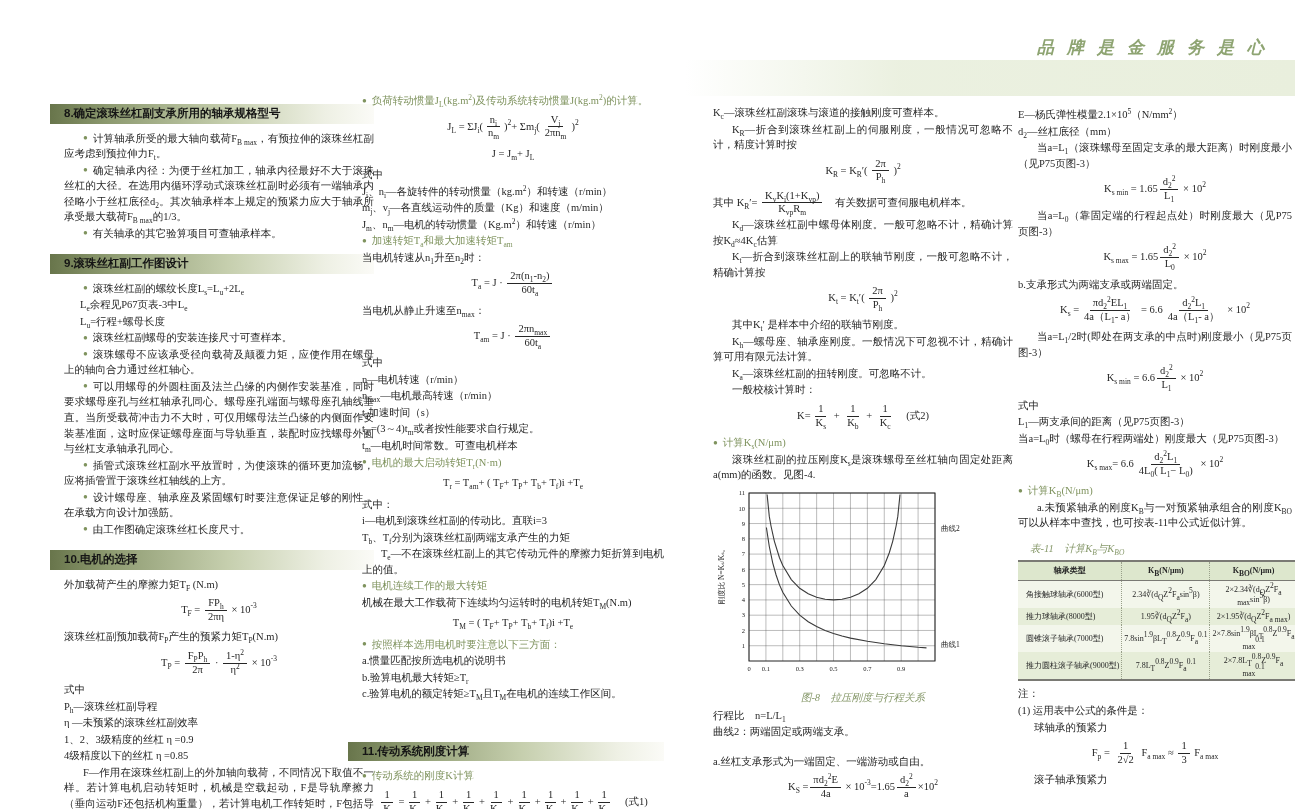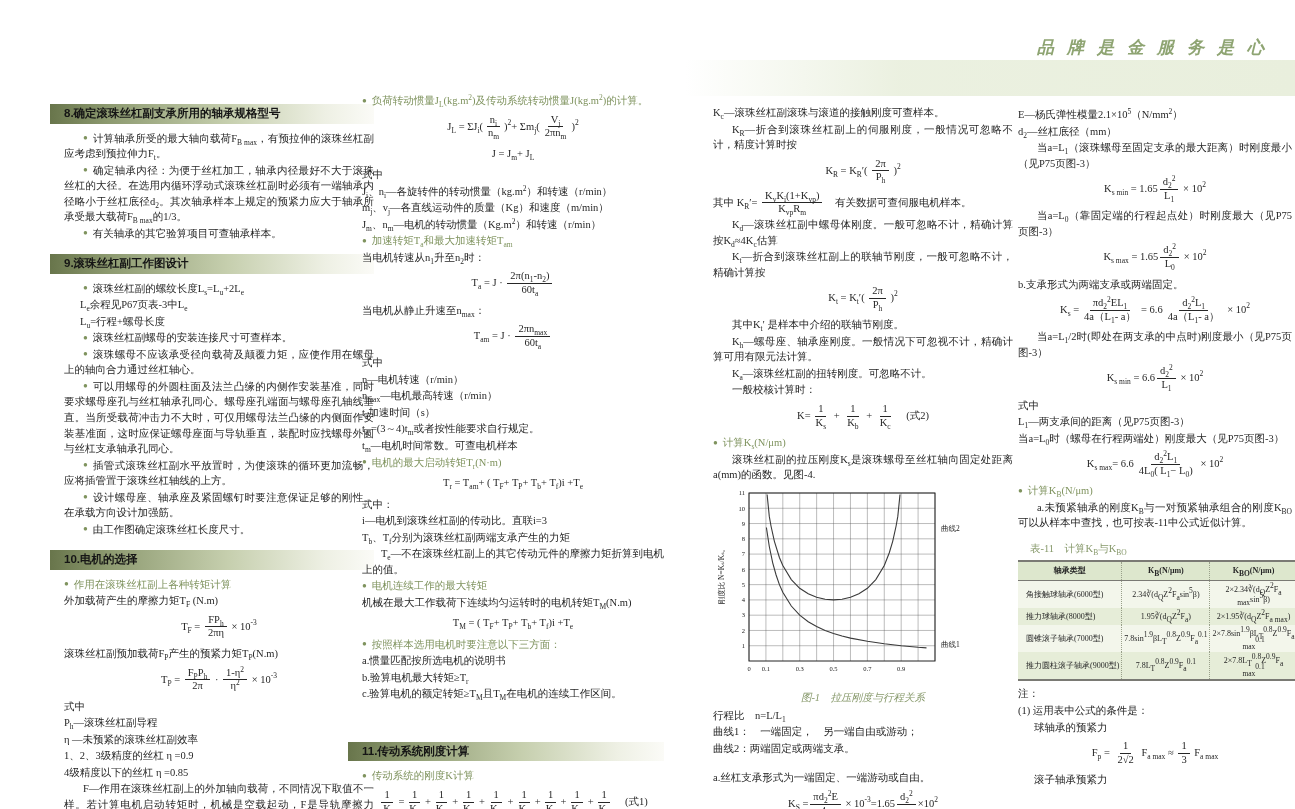"表-11 计算KB与KBO" .tabletitle { font-style: none -> italic }
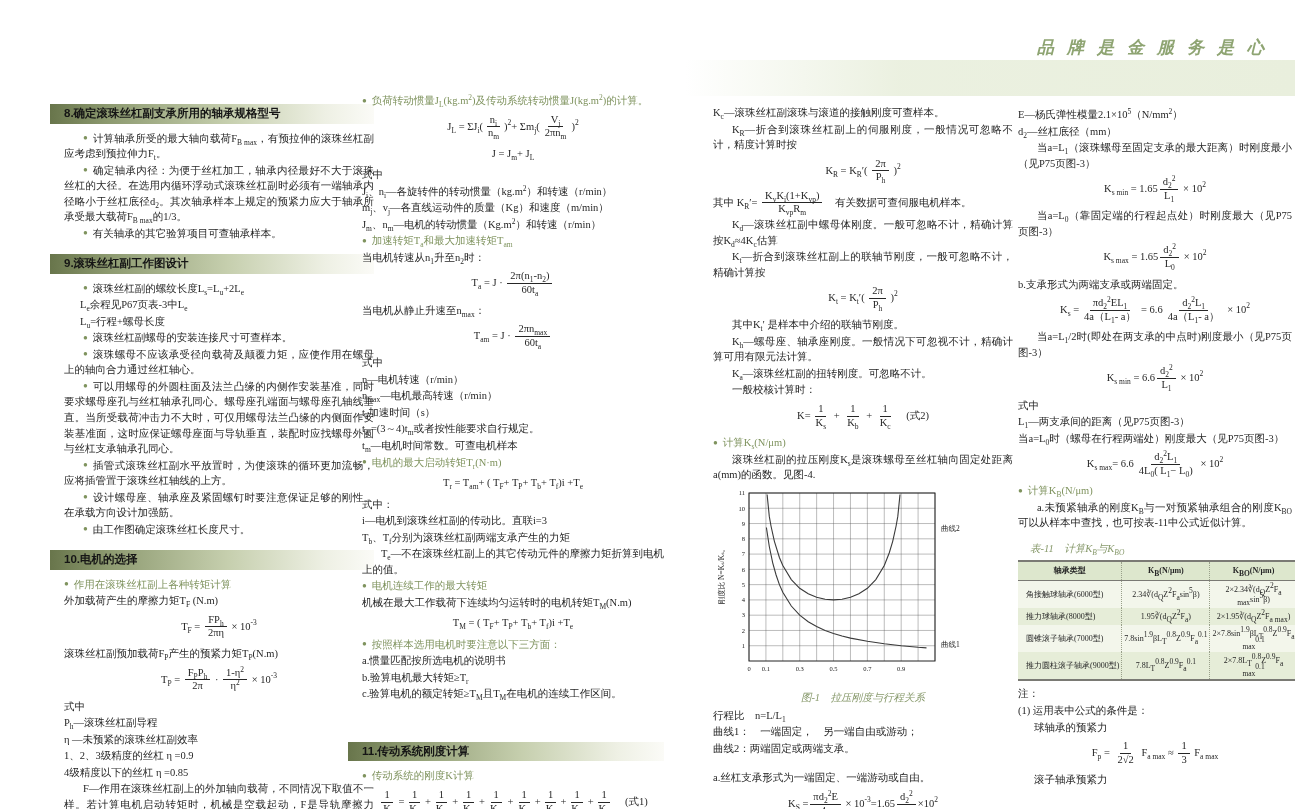"● 作用在滚珠丝杠副上各种转矩计算" div.line { html: <div><span>●</span>作用在滚珠丝杠副上各种转矩计算</div> -> none }
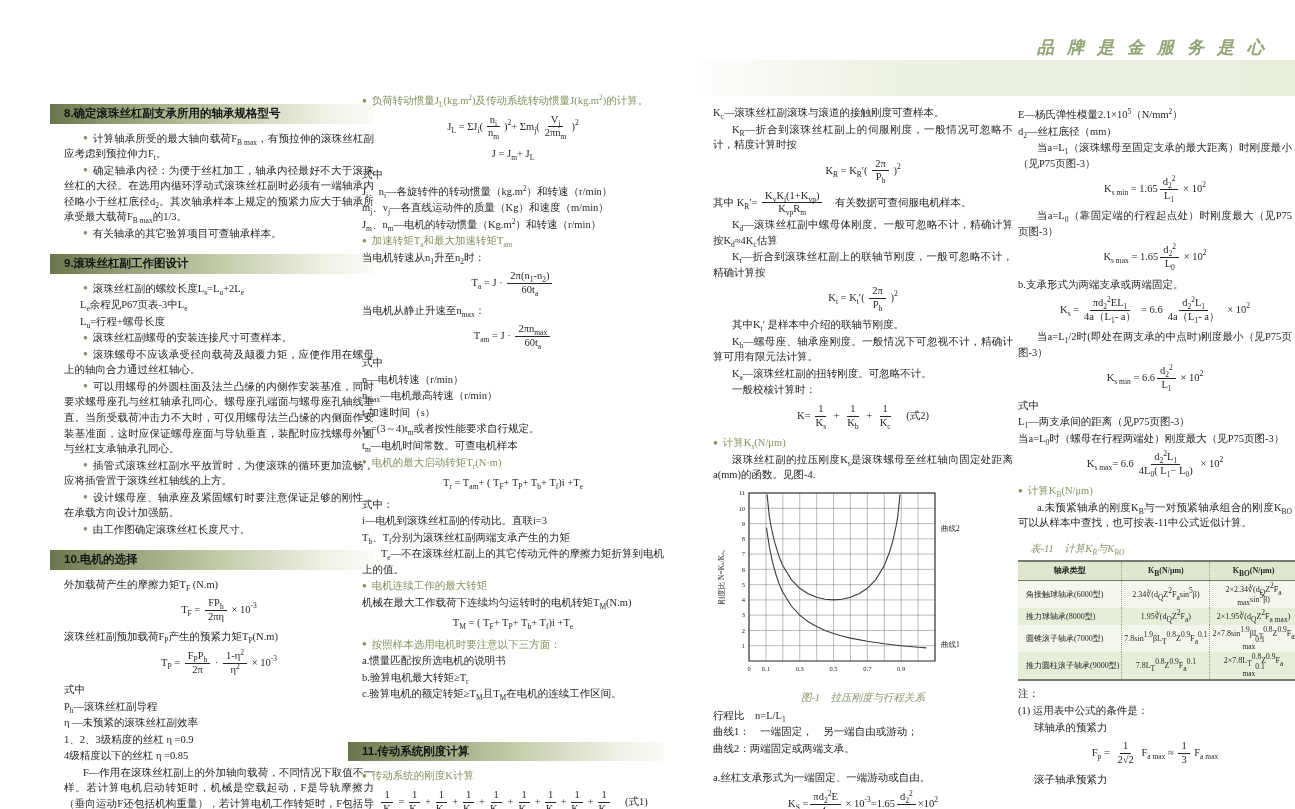"图-1 拉压刚度与行程关系" div.caption { text: -1 -> -8 }
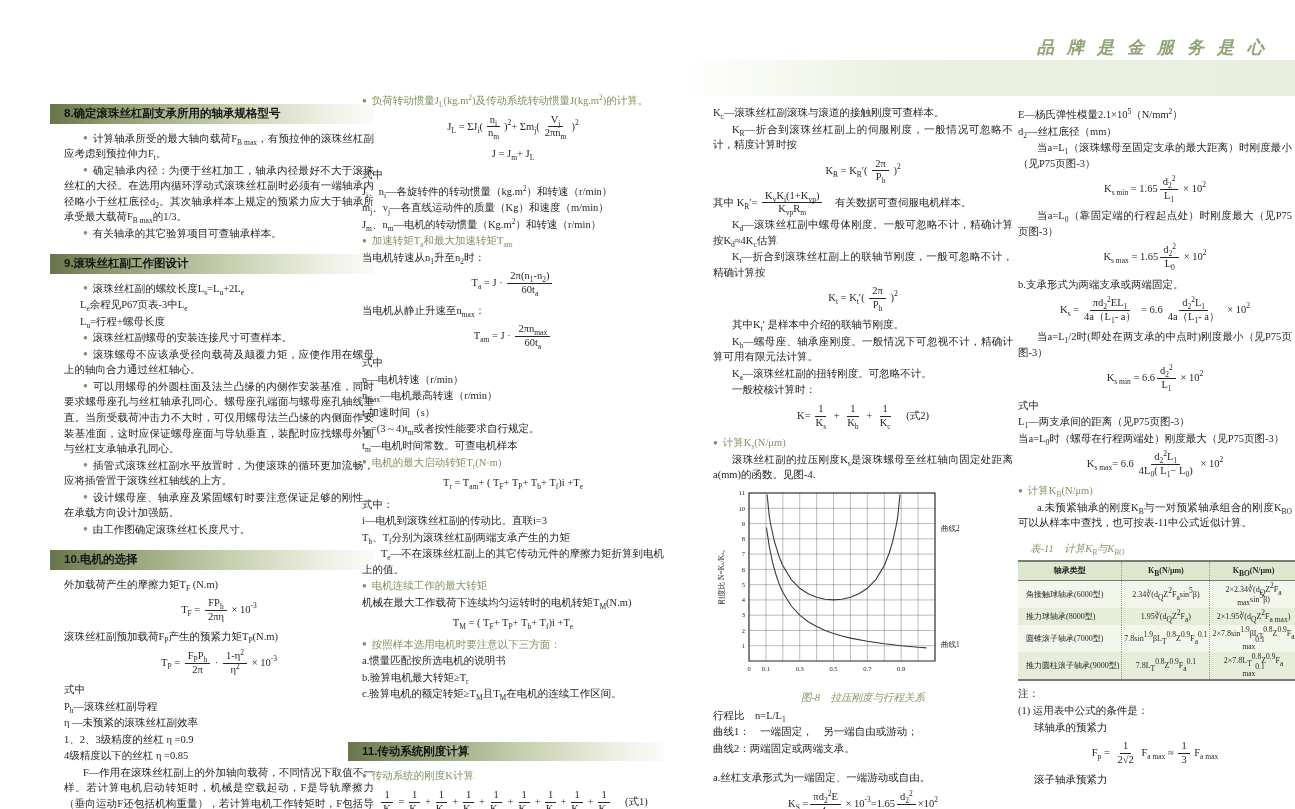"曲线1： 一端固定， 另一端自由或游动；" div.line { html: <div>曲线1： 一端固定， 另一端自由或游动；</div> -> none }
